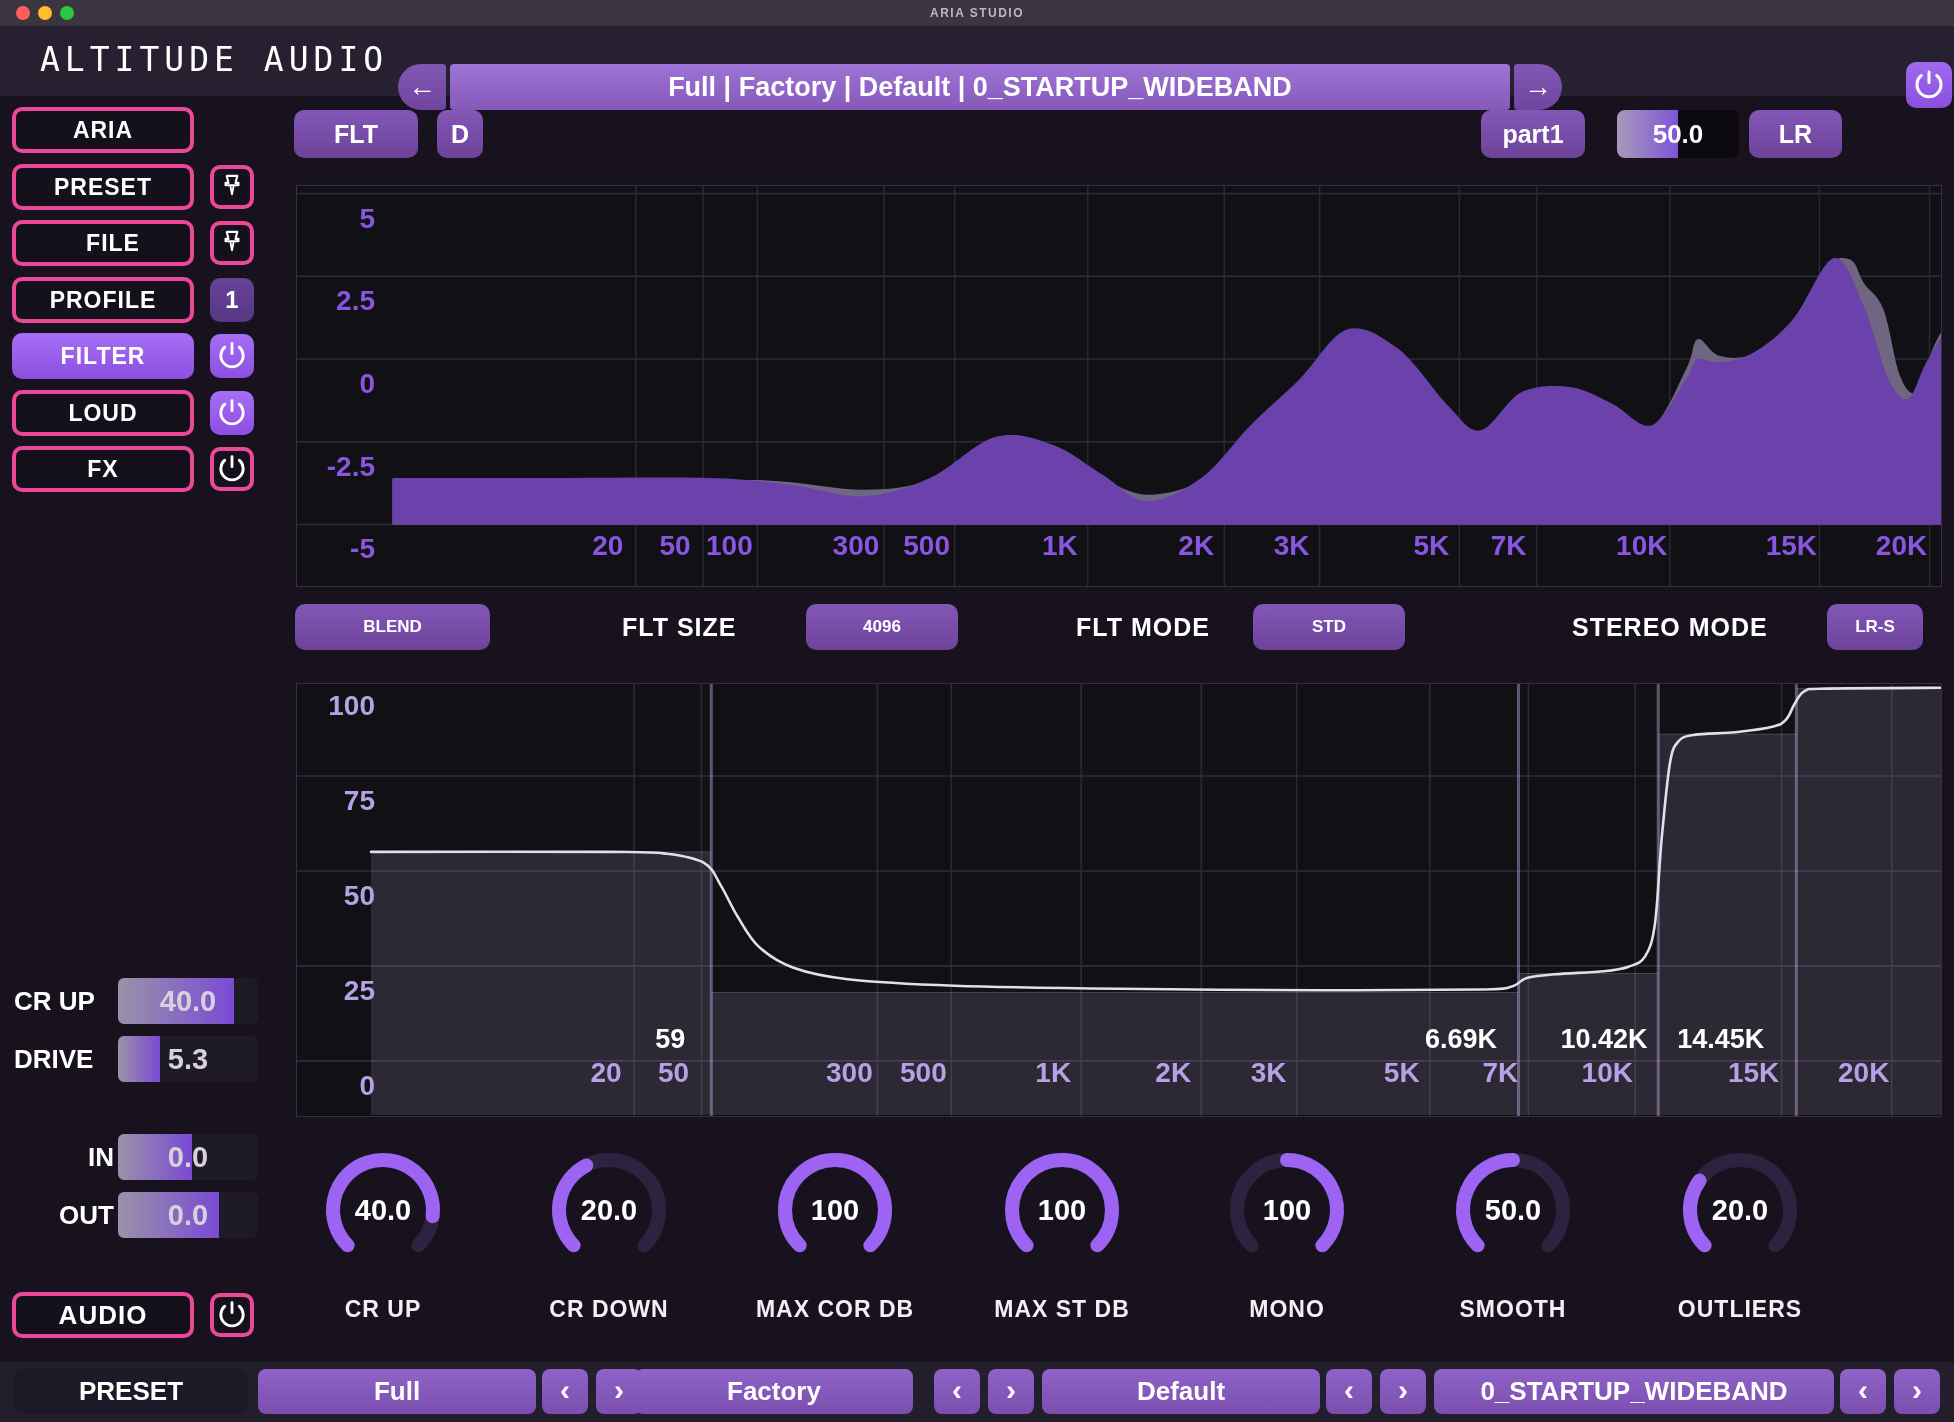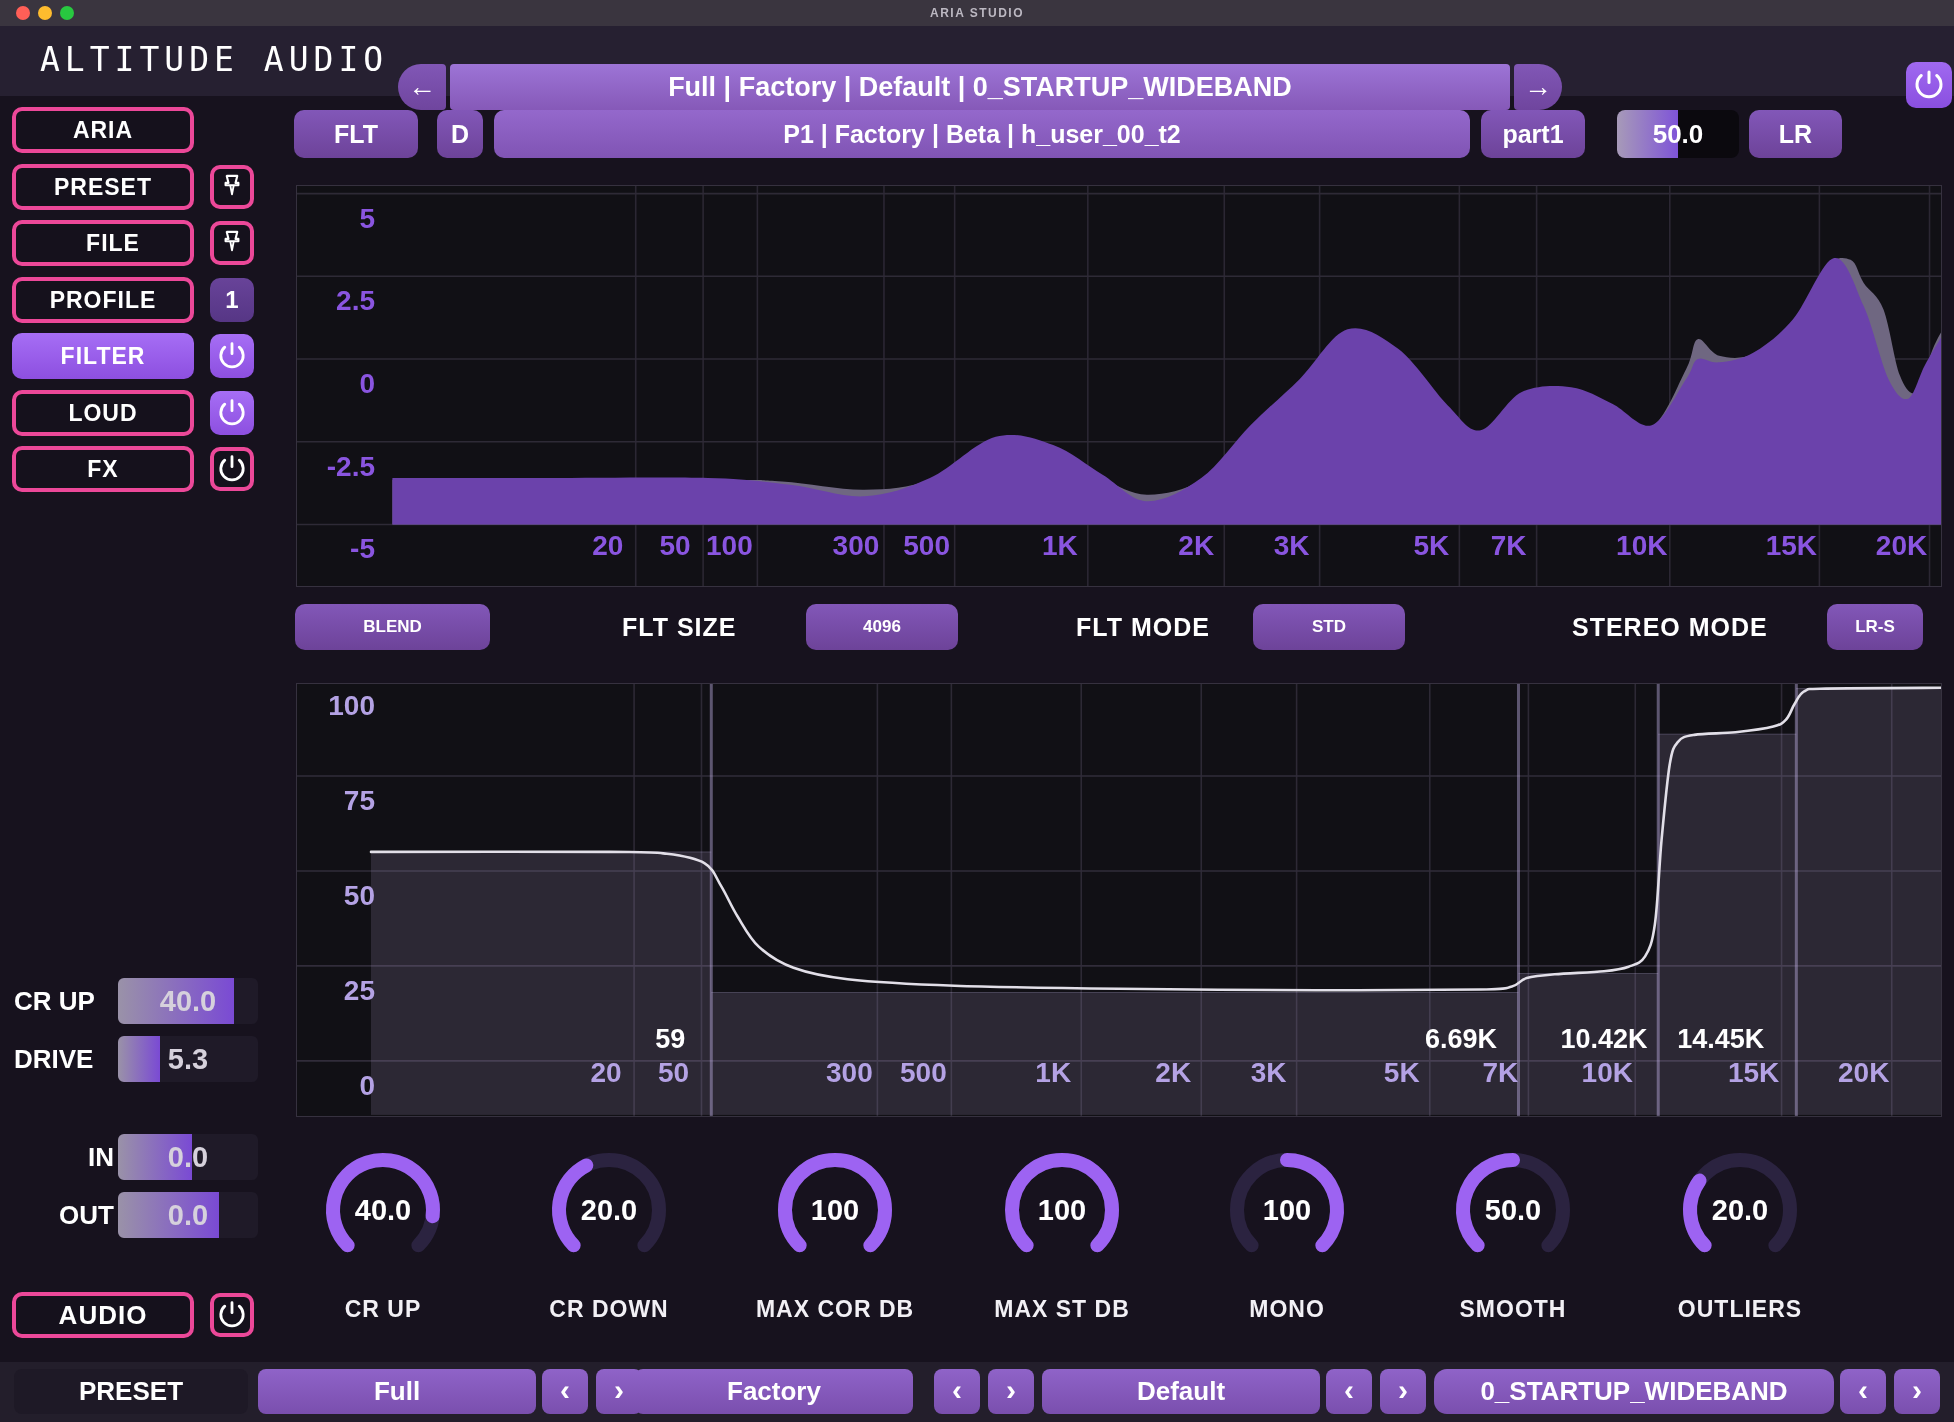"P1 | Factory | Beta" div.btn { html: <div>P1 | Factory | Beta | h_user_00_t2</div> -> none }
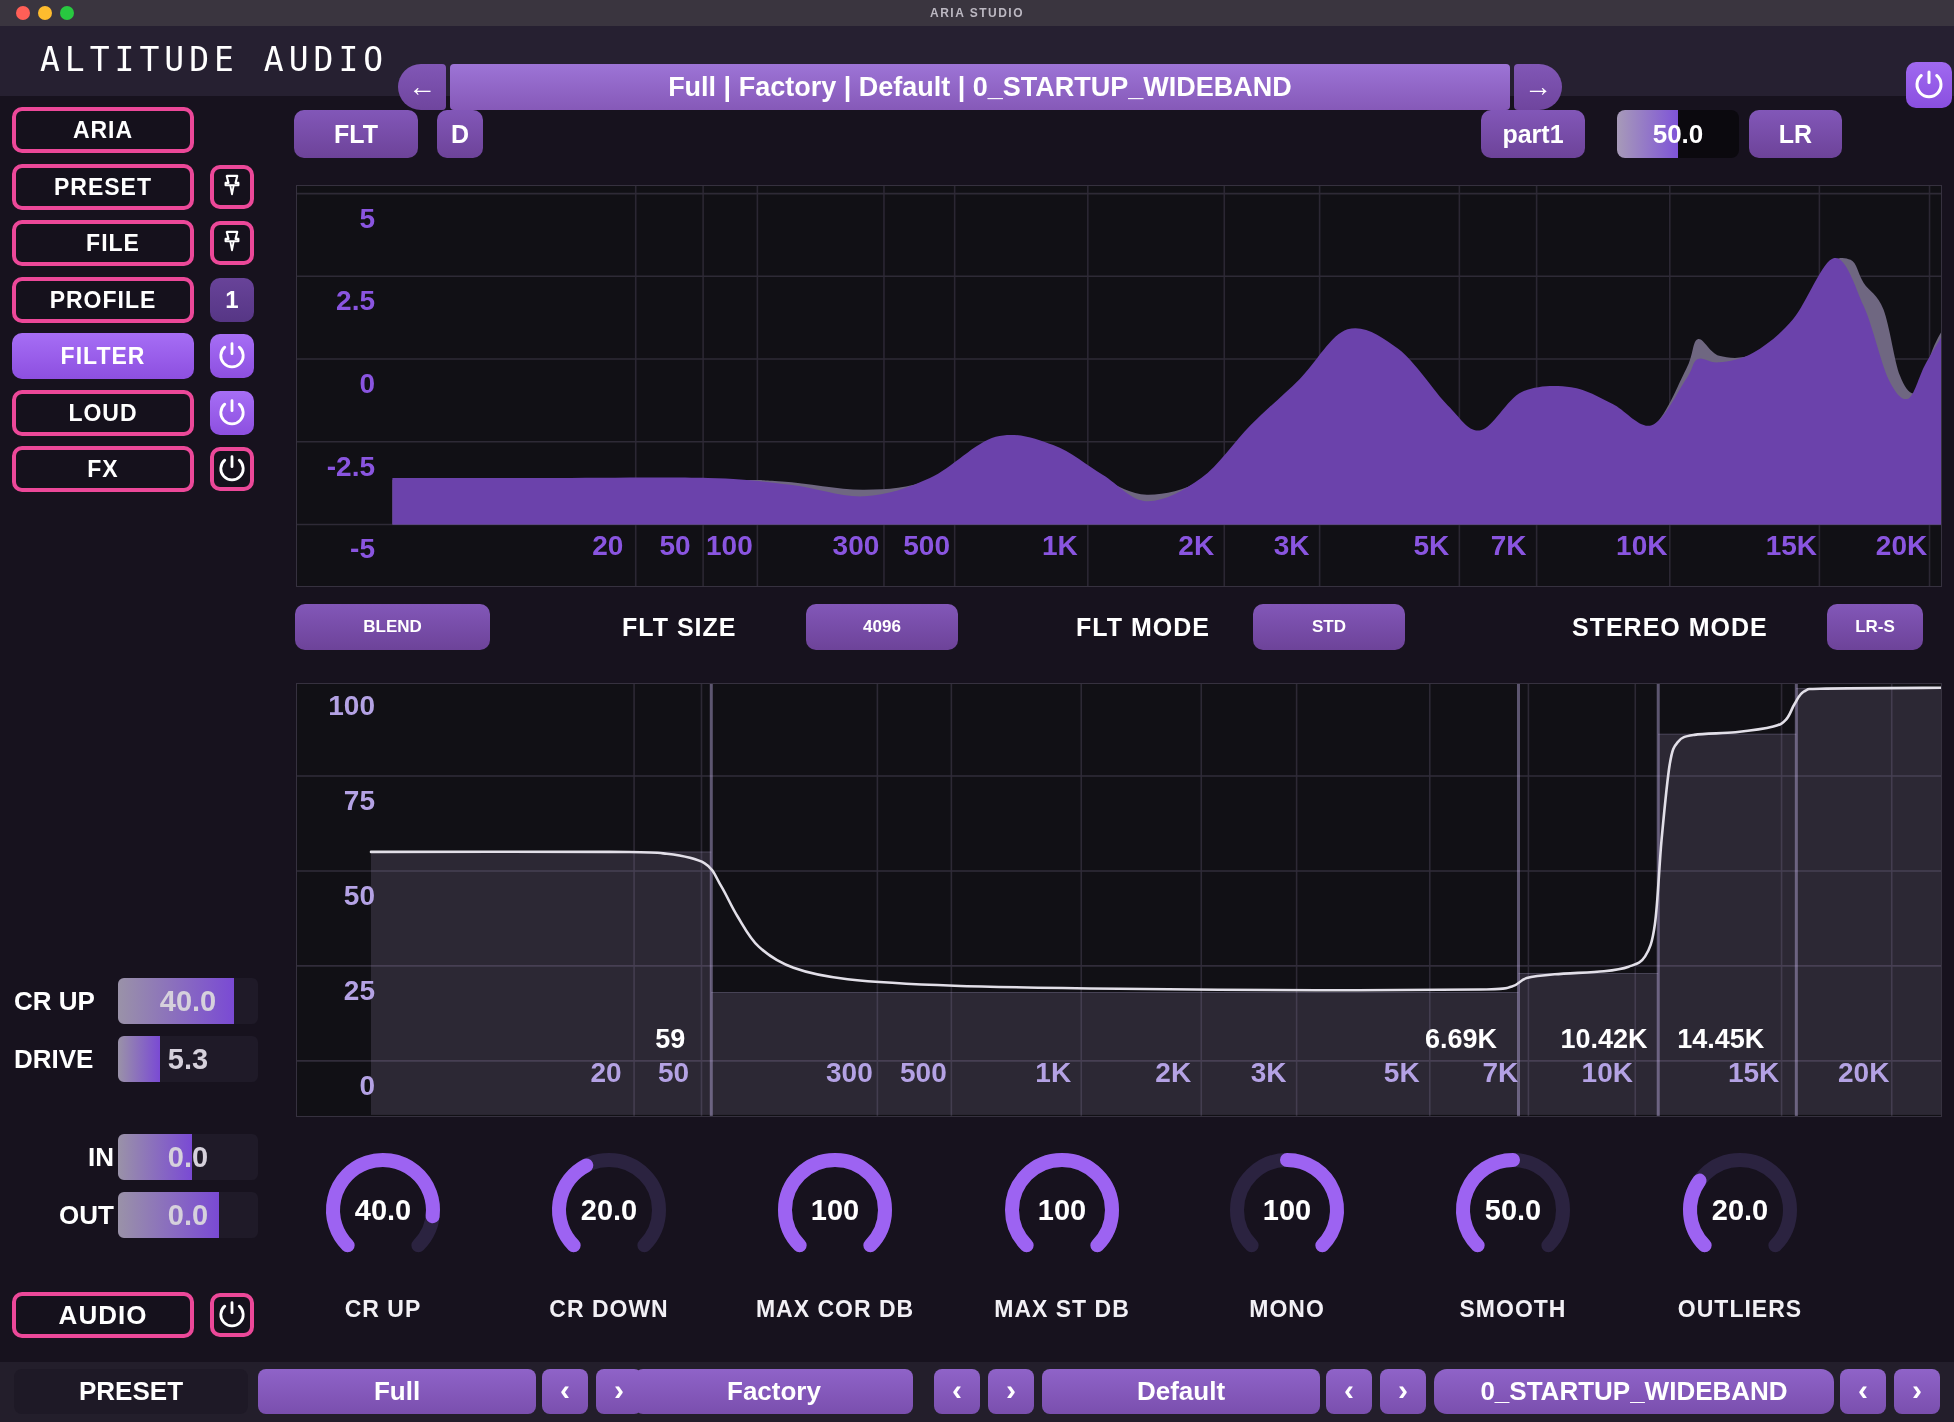"0_STARTUP_WIDEBAND" div.btn { border-radius: 13px -> none }
